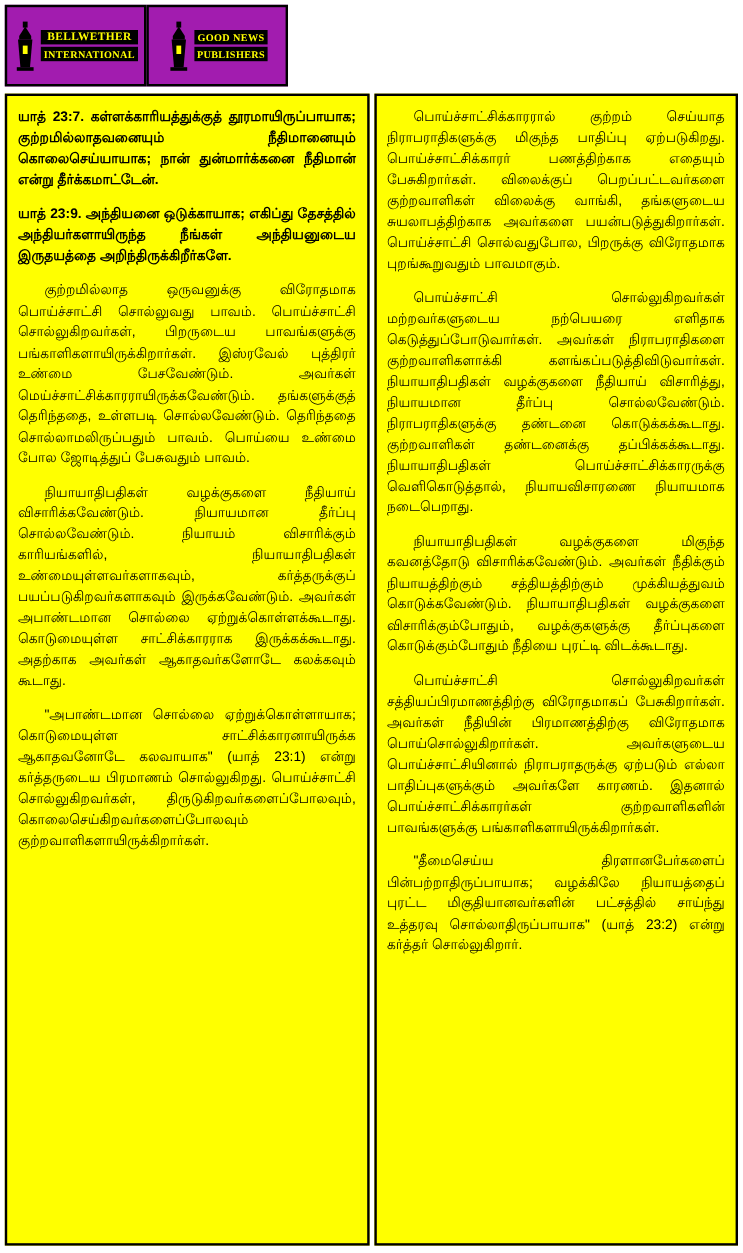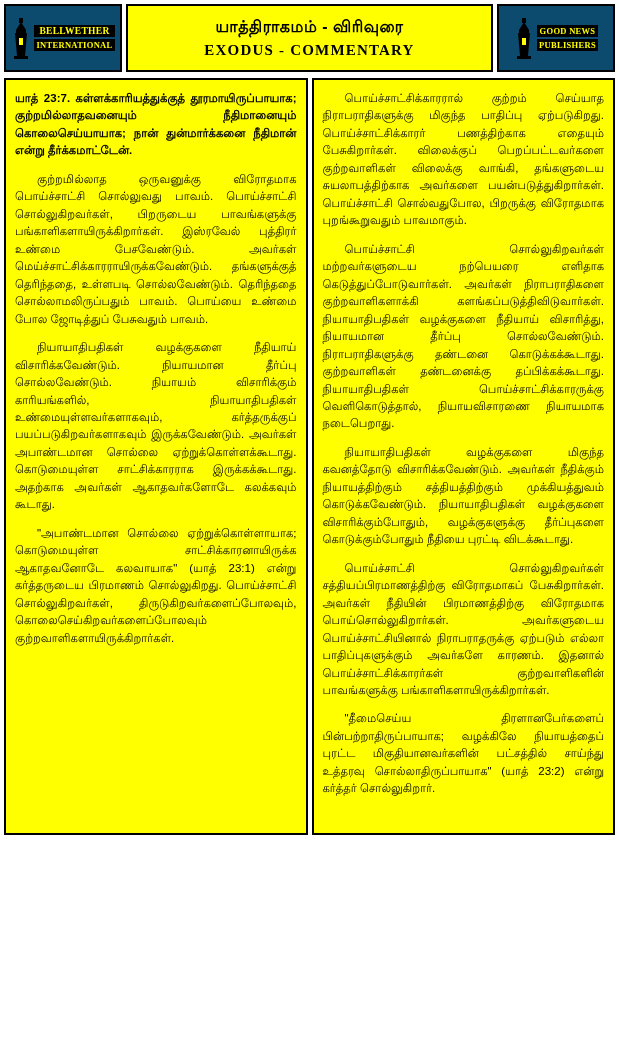"BELLWETHER" .logo-box { background: #0c4a6e -> #a21caf }
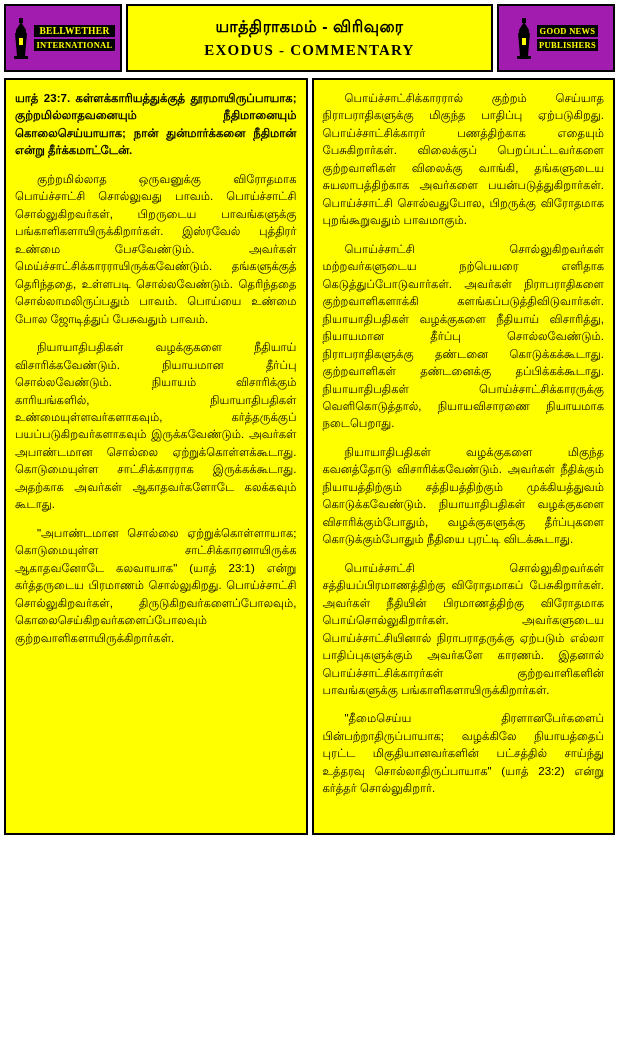"யாத்திராகமம் - விரிவுரை" div.title-box { html: <div> <div>யாத்திராகமம் - விரிவுரை</div> <div>EXODUS - COMMENTARY</div> </div> -> none }
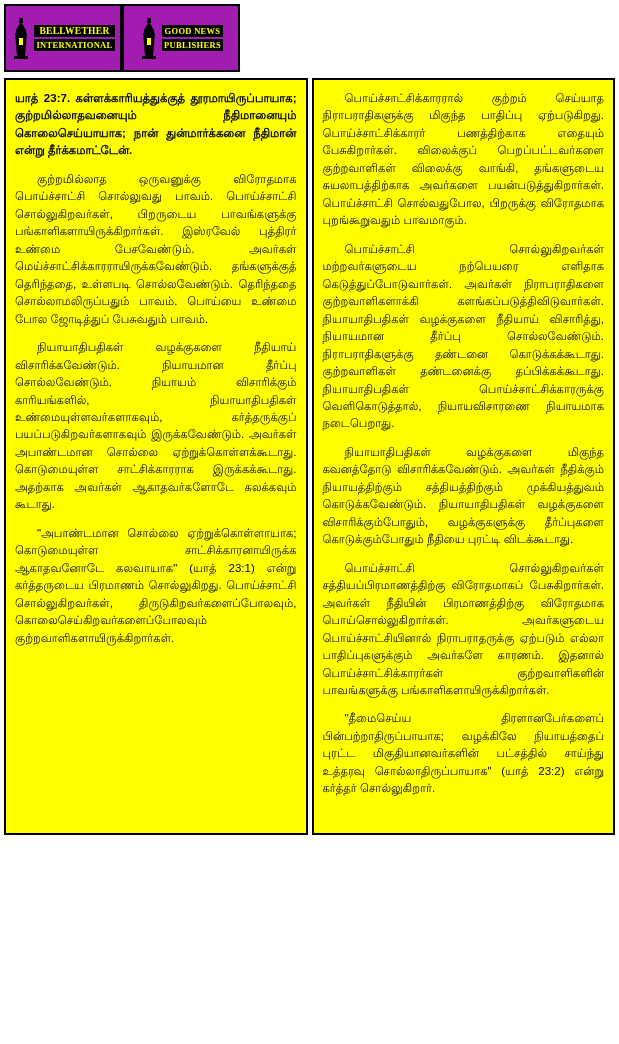"யாத் 23:7. கள்ளக்காரியத்துக்குத்" .columns { height: 757px -> 960px }
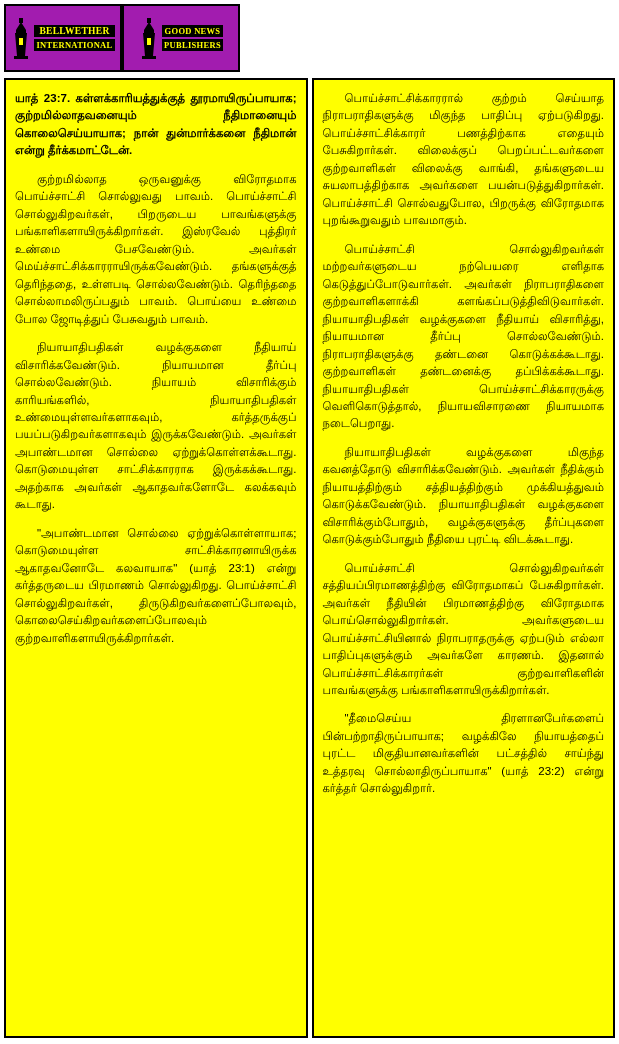"யாத் 23:9. அந்தியனை ஒடுக்காயாக; எகிப்து" p.para { html: none -> <p>யாத் 23:9. அந்தியனை ஒடுக்காயாக; எகிப்து தேசத்தில் அந்தியர்களாயிருந்த நீங்கள் அந்தியனுடைய இருதயத்தை அறிந்திருக்கிறீர்களே.</p> }
